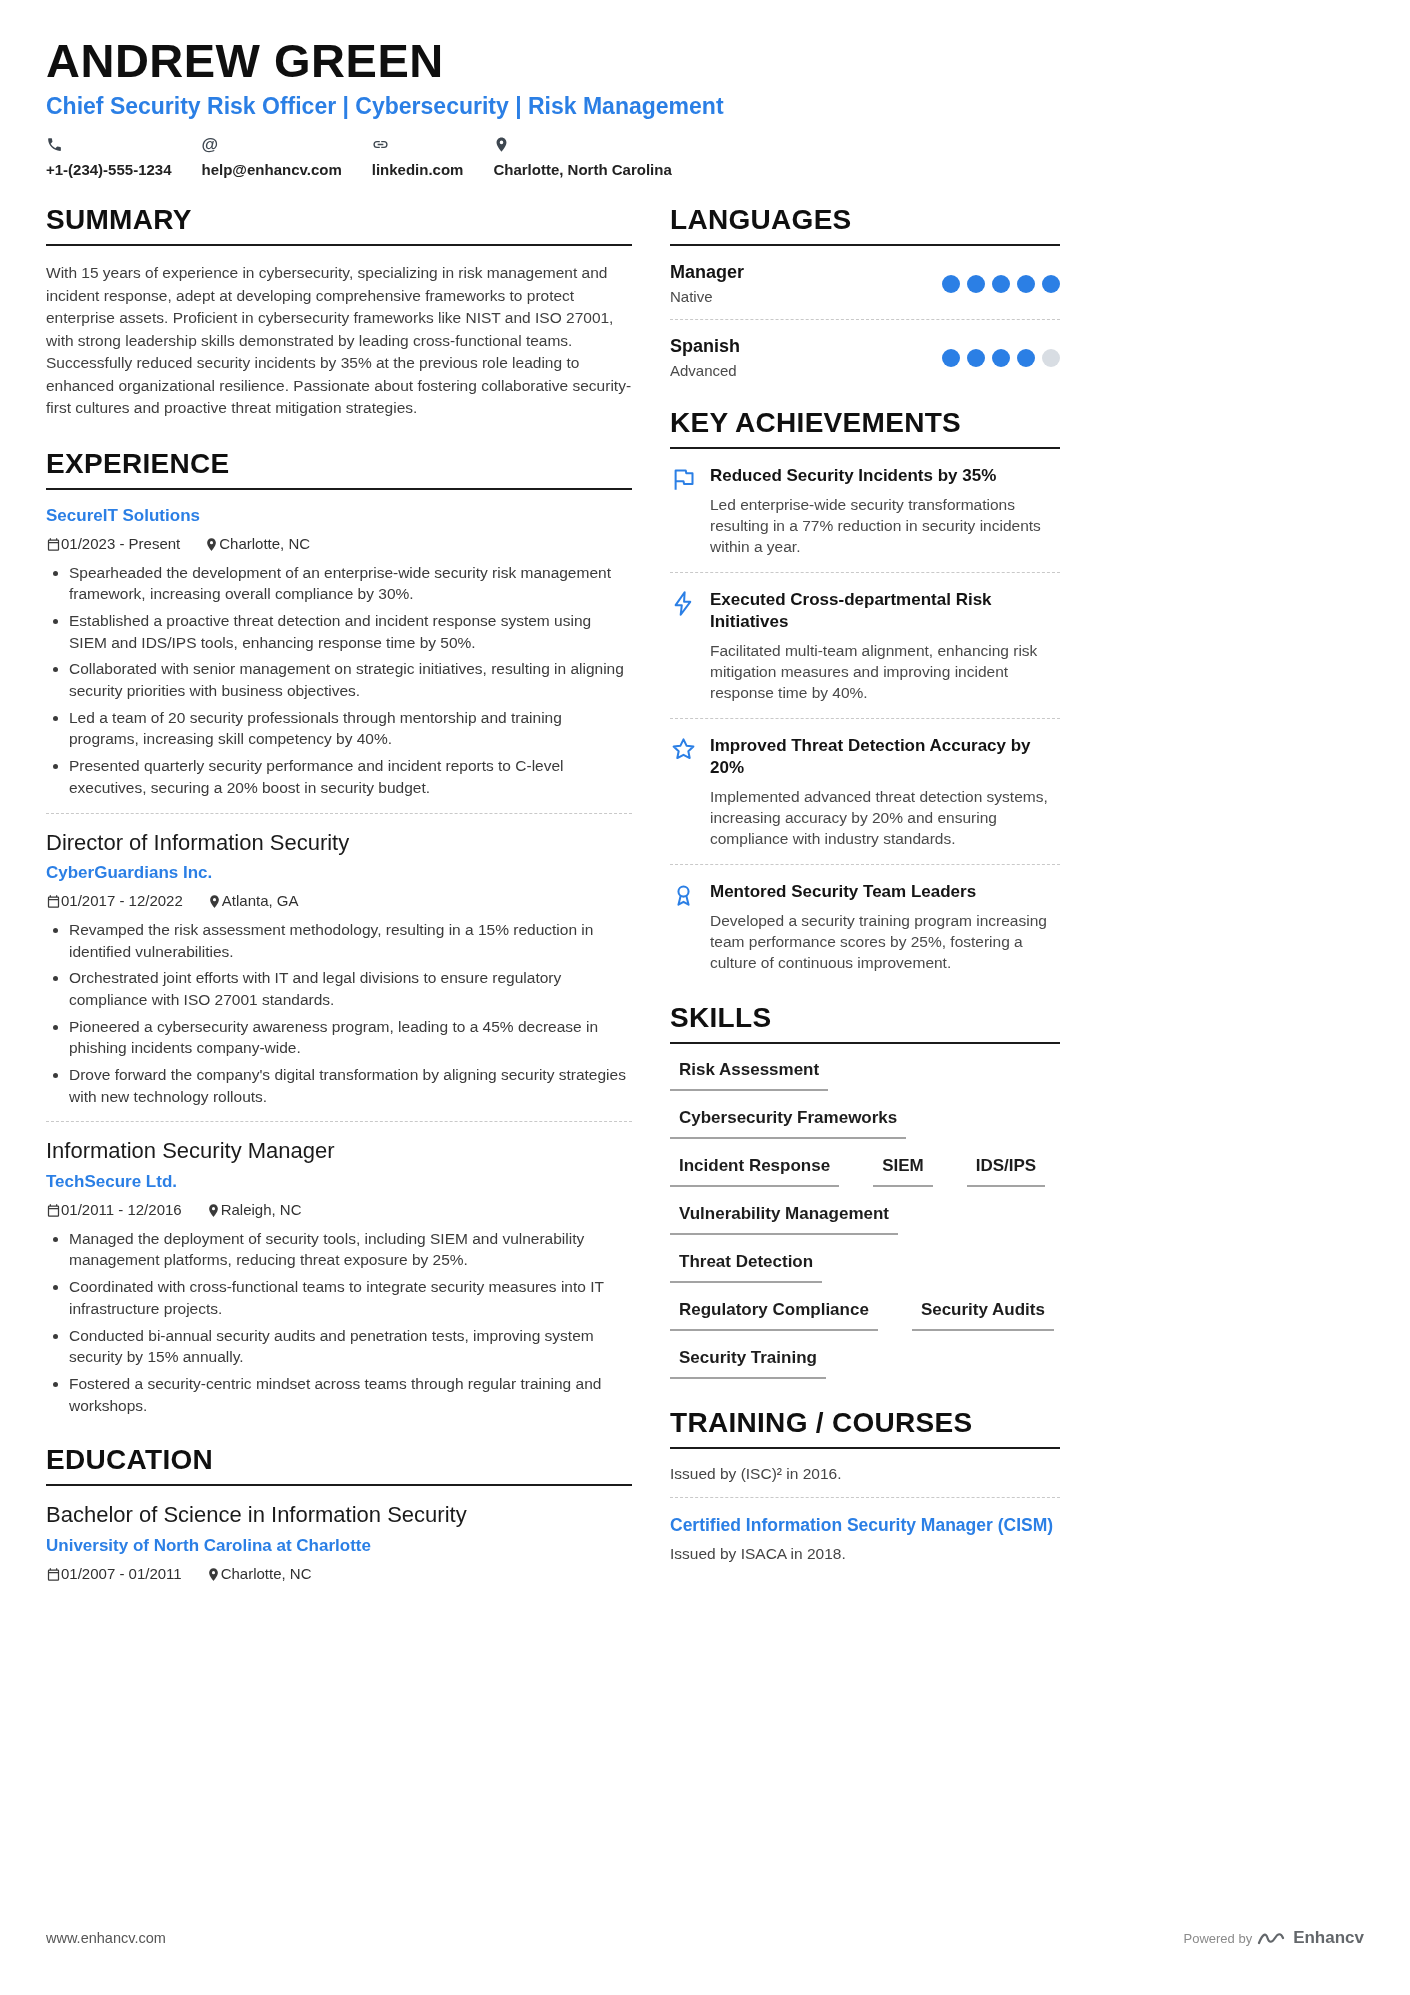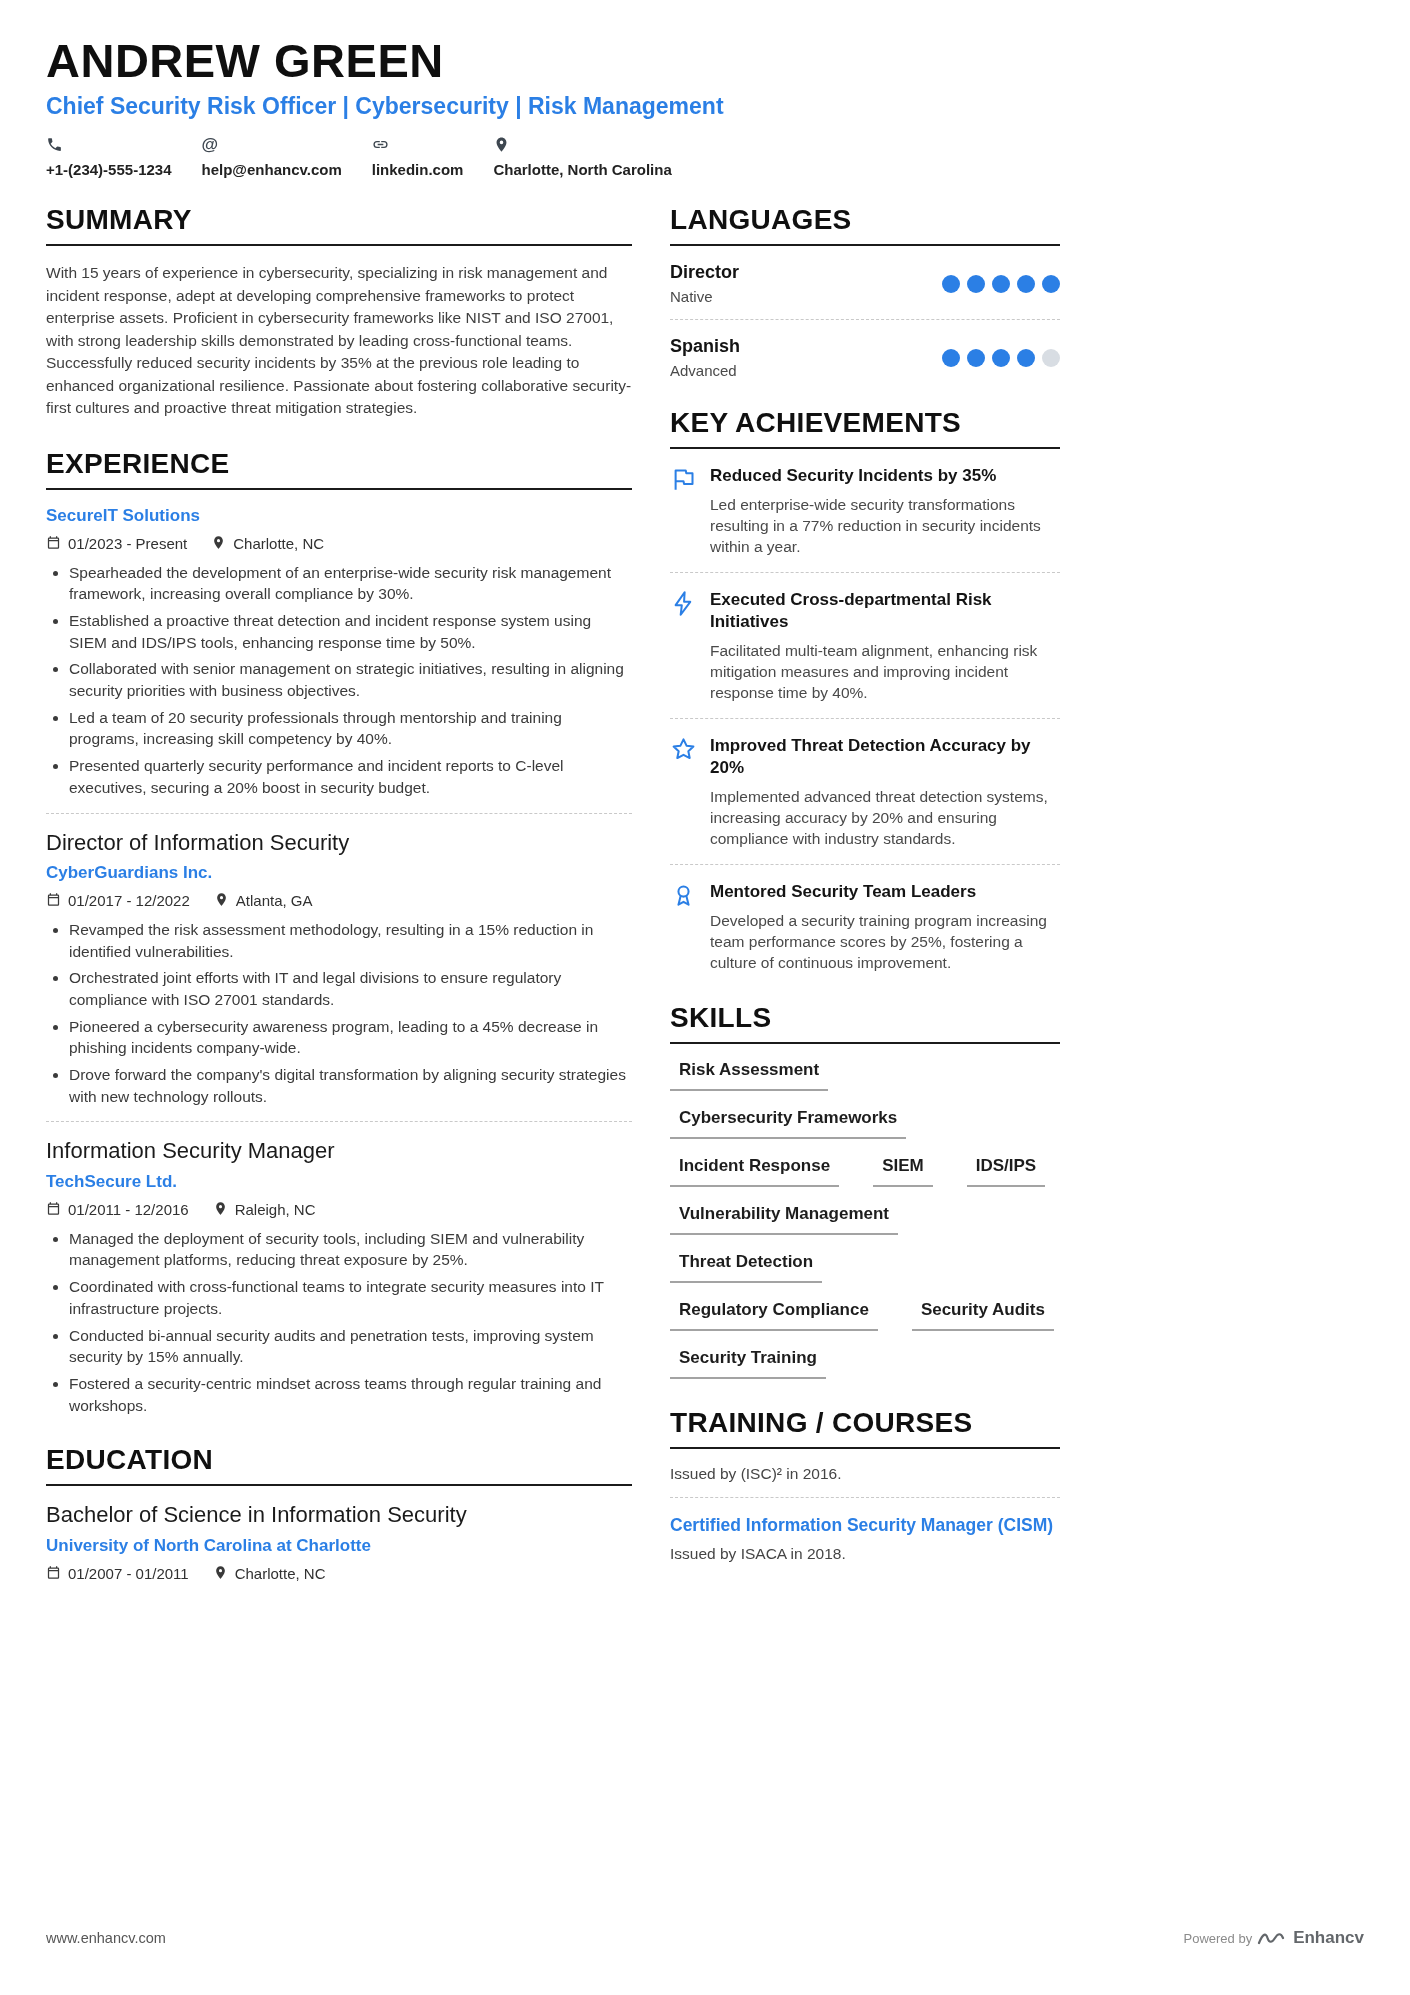"Director" div.lang-name { text: Director -> Manager }
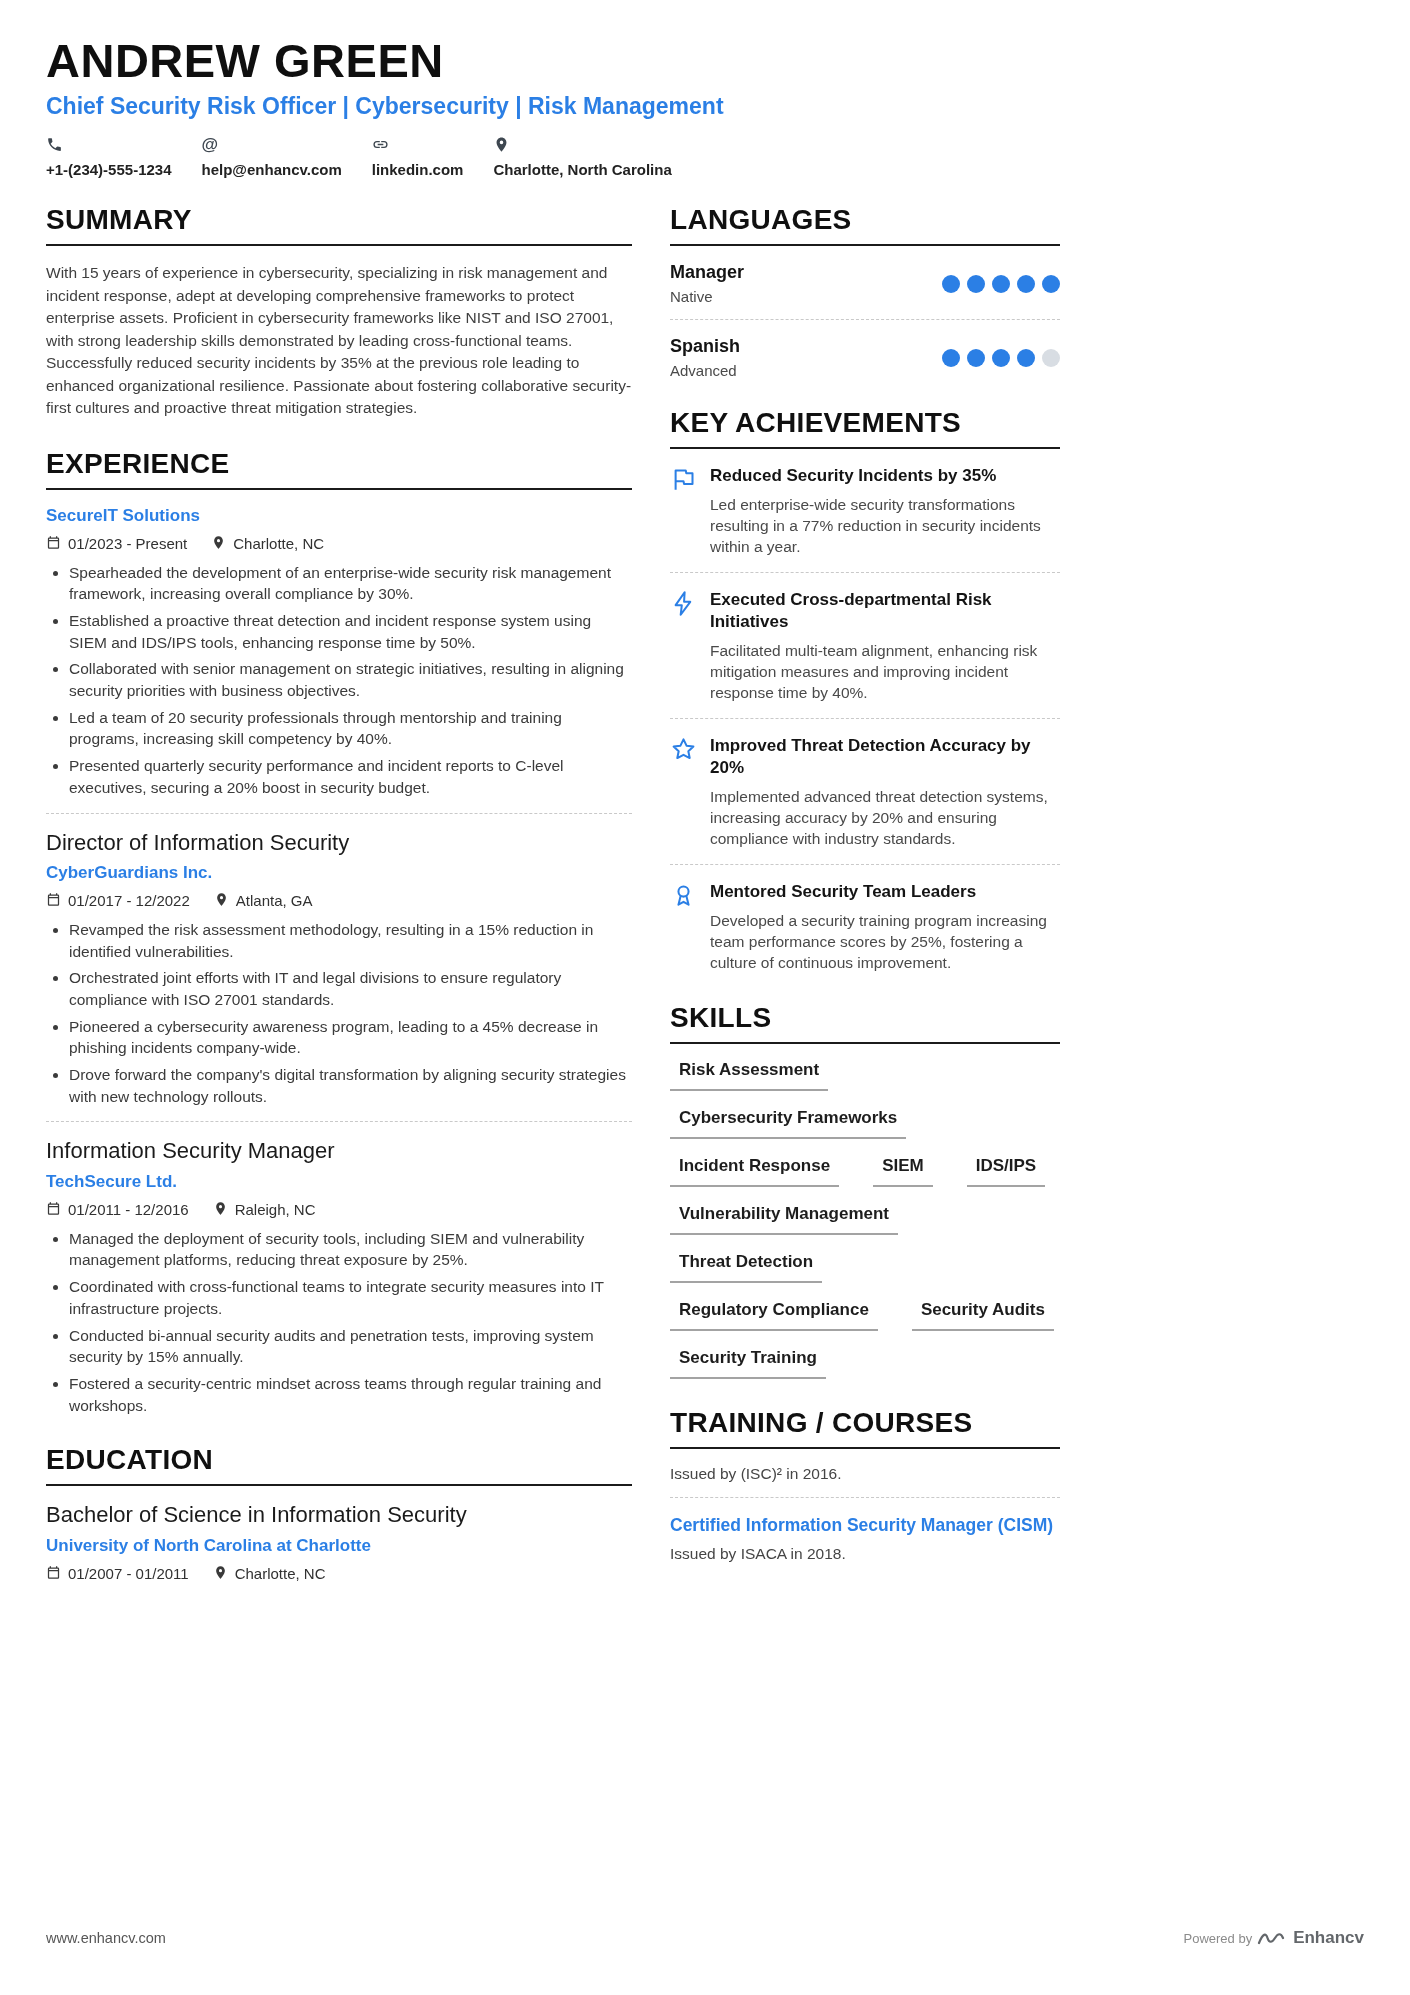"01/2023 - Present" .meta-item { align-items: flex-start -> flex-end; gap: 7px -> none }
